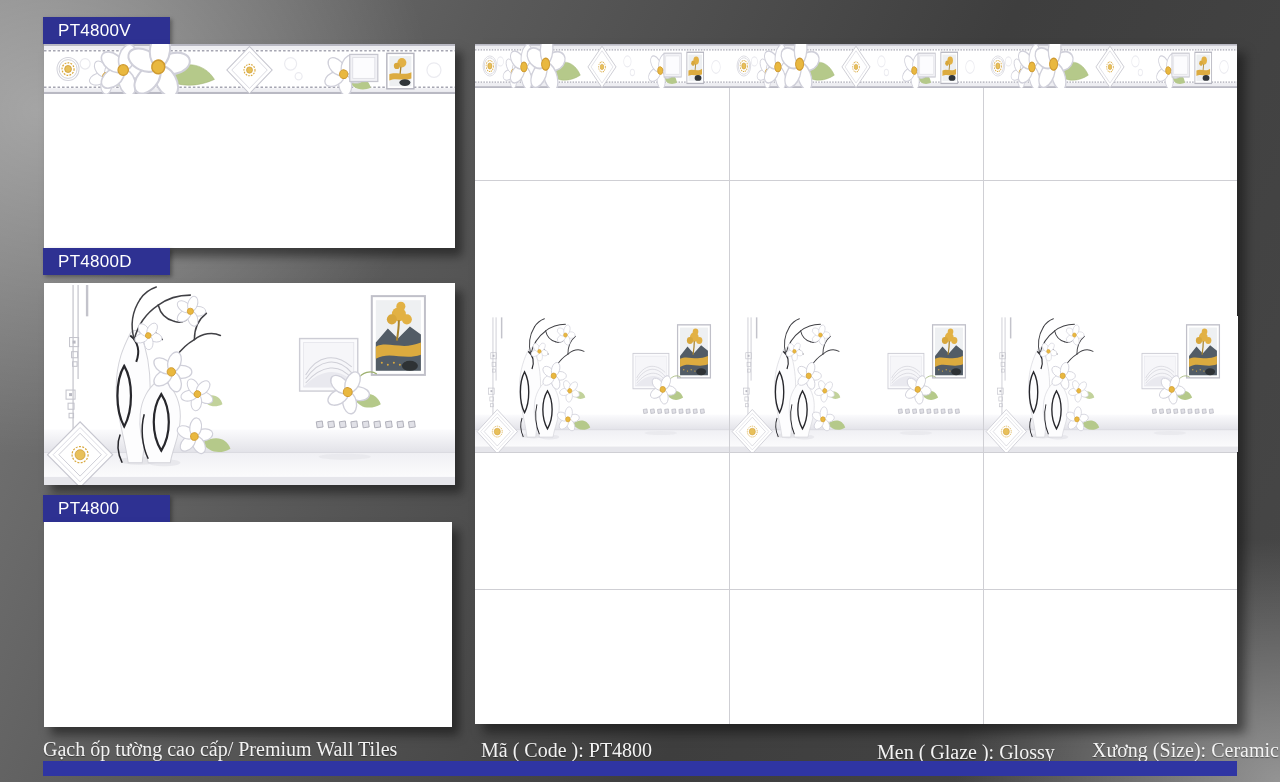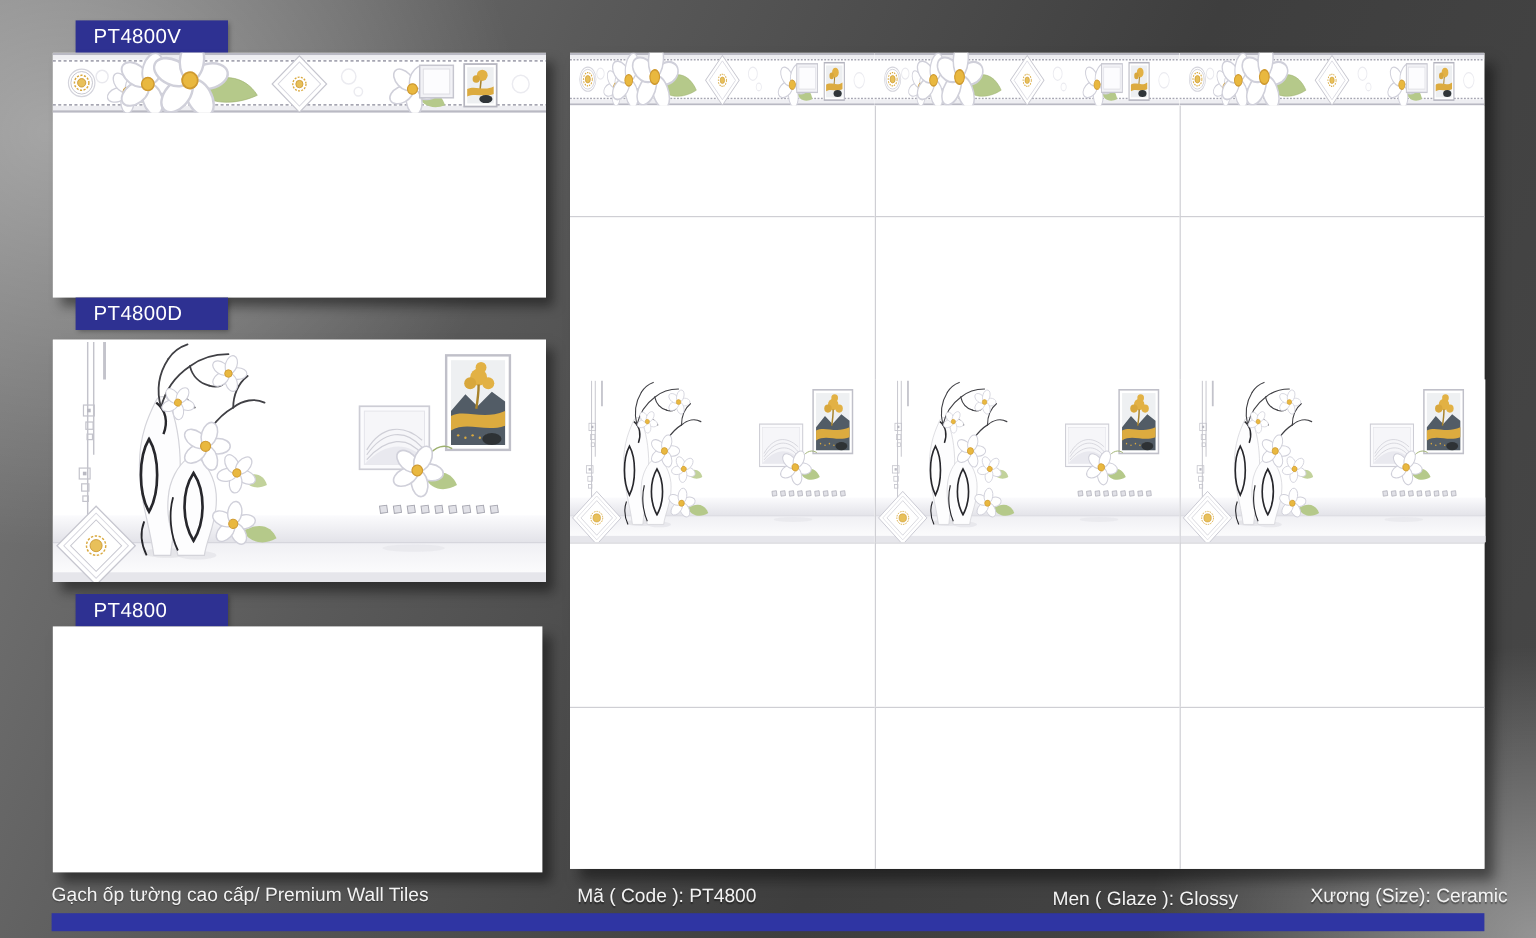"PT4800V" .badge { margin-left: 20px -> none }
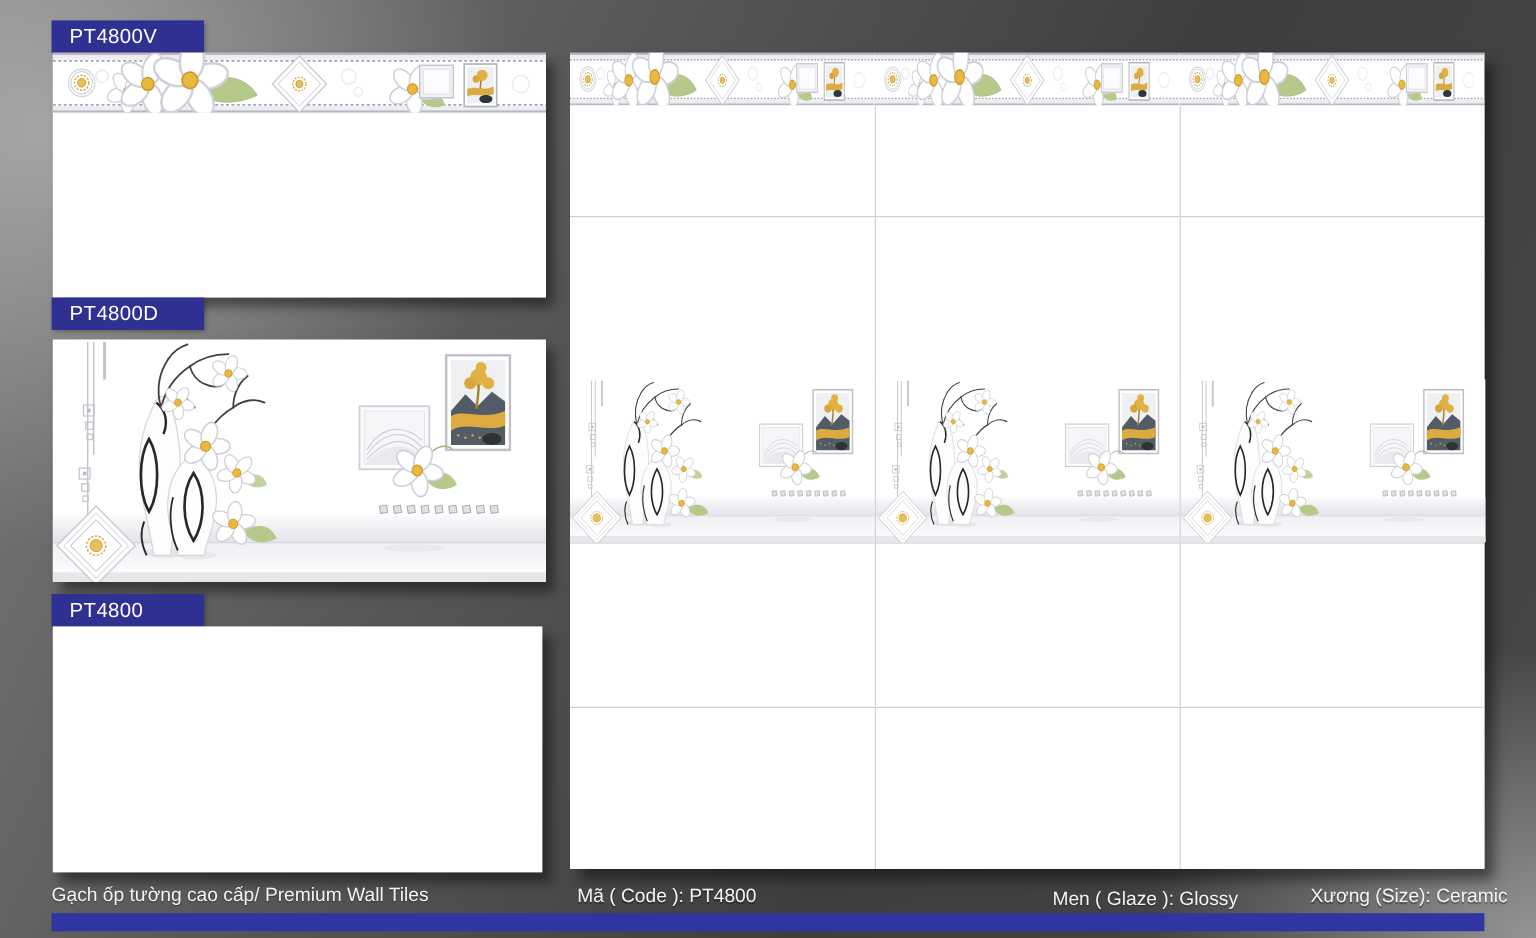"Gạch ốp tường cao cấp/" .footer-text { font-family: Liberation Sans, sans-serif -> Liberation Serif, serif; font-size: 16px -> 20px }
